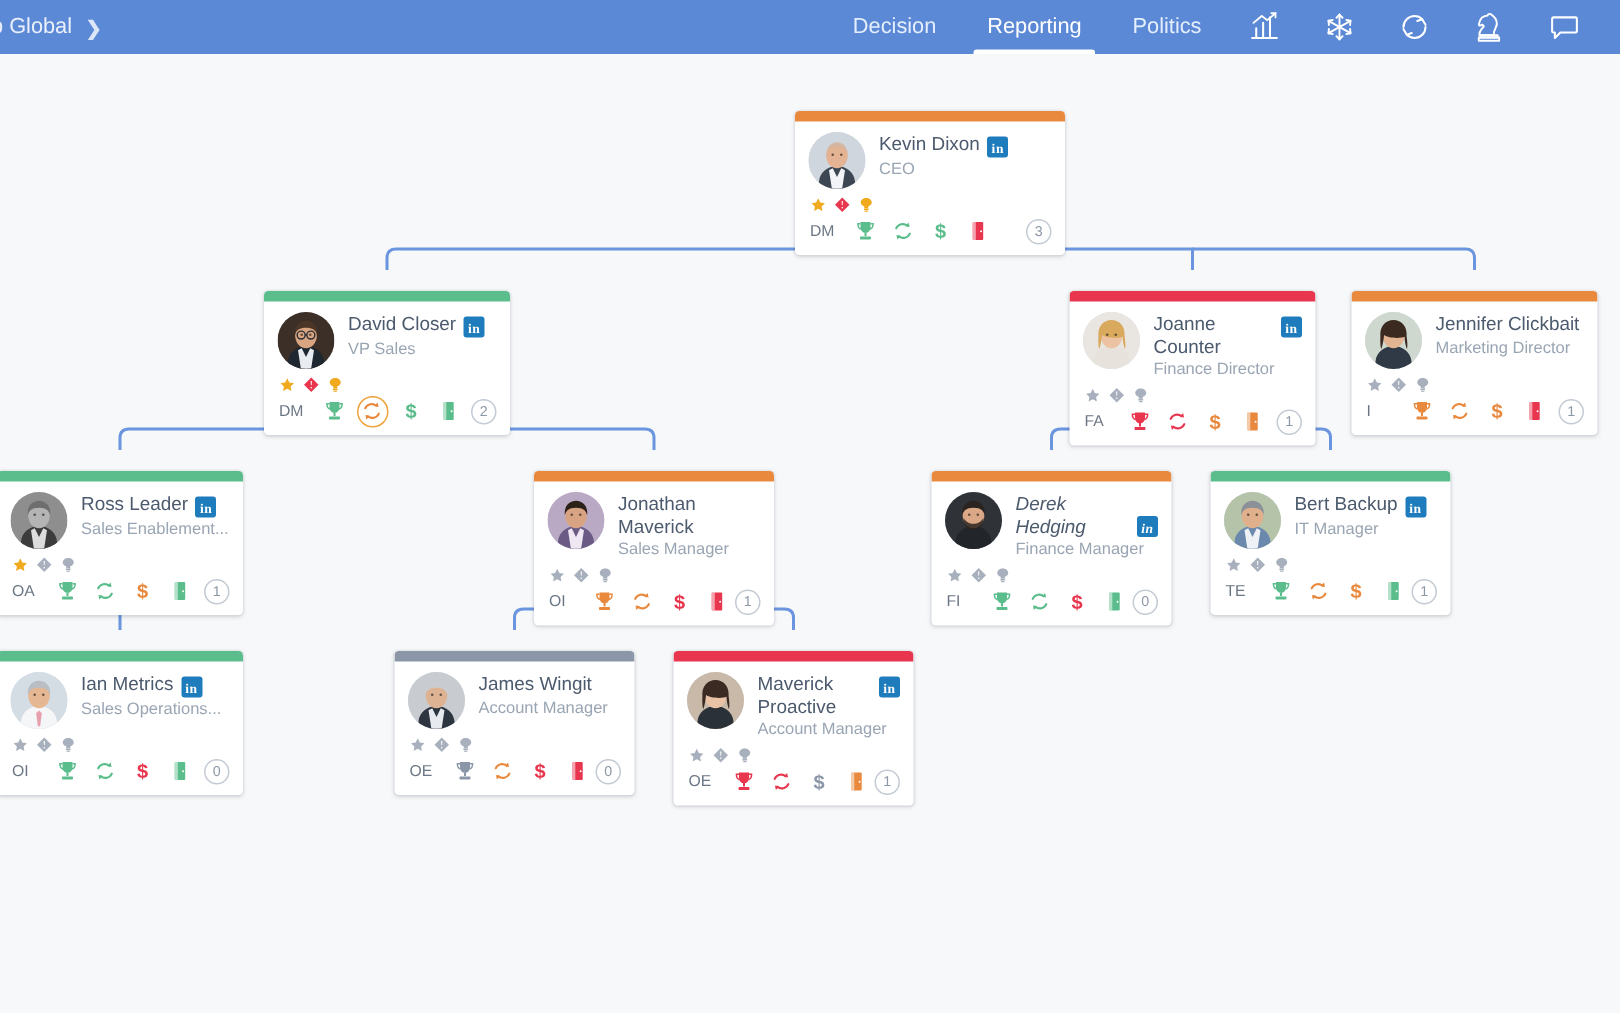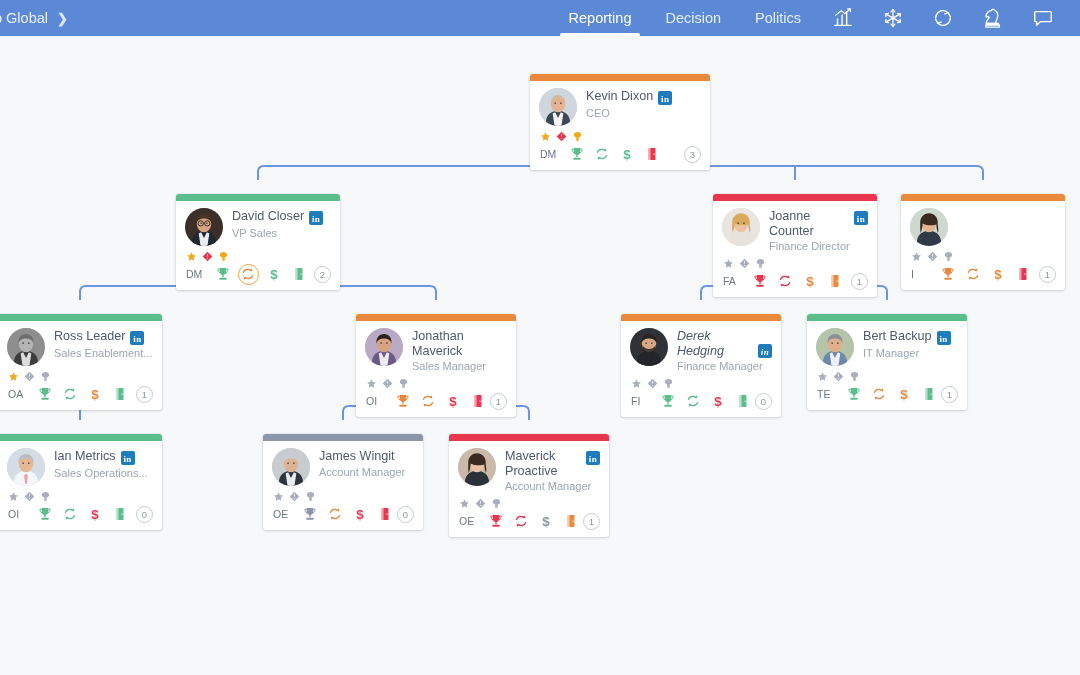"Reporting" div.tab { order: before "Decision" -> after "Decision" }
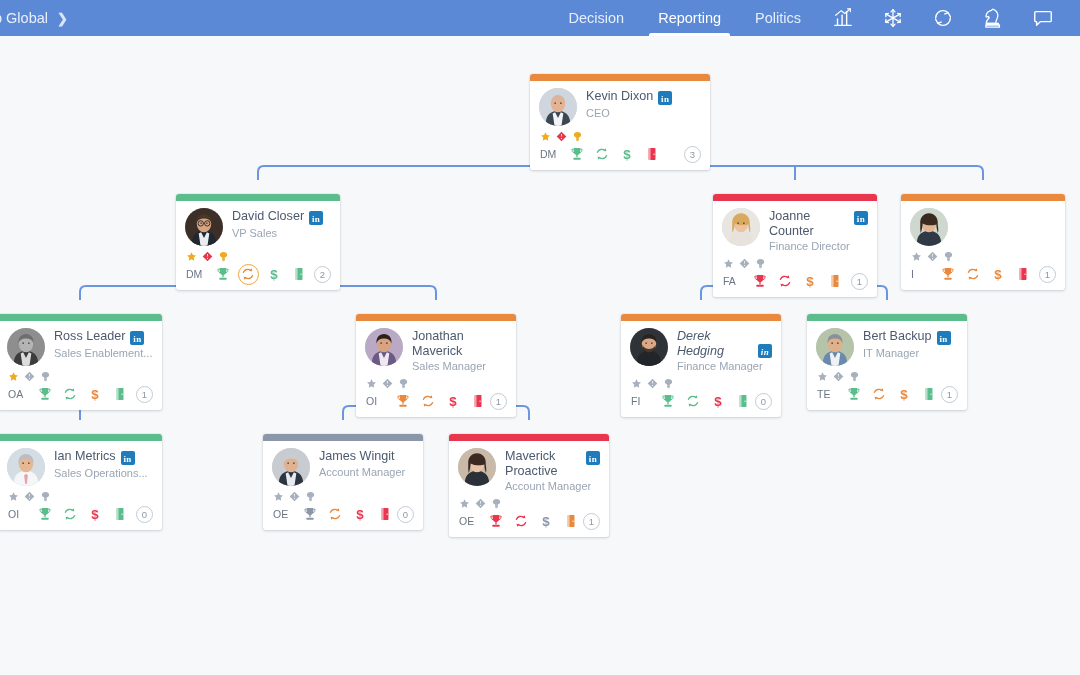"Jennifer Clickbait" div.who { html: none -> <div> <div> <span>Jennifer Clickbait</span> </div> <div>Marketing Director</div> </div> }
